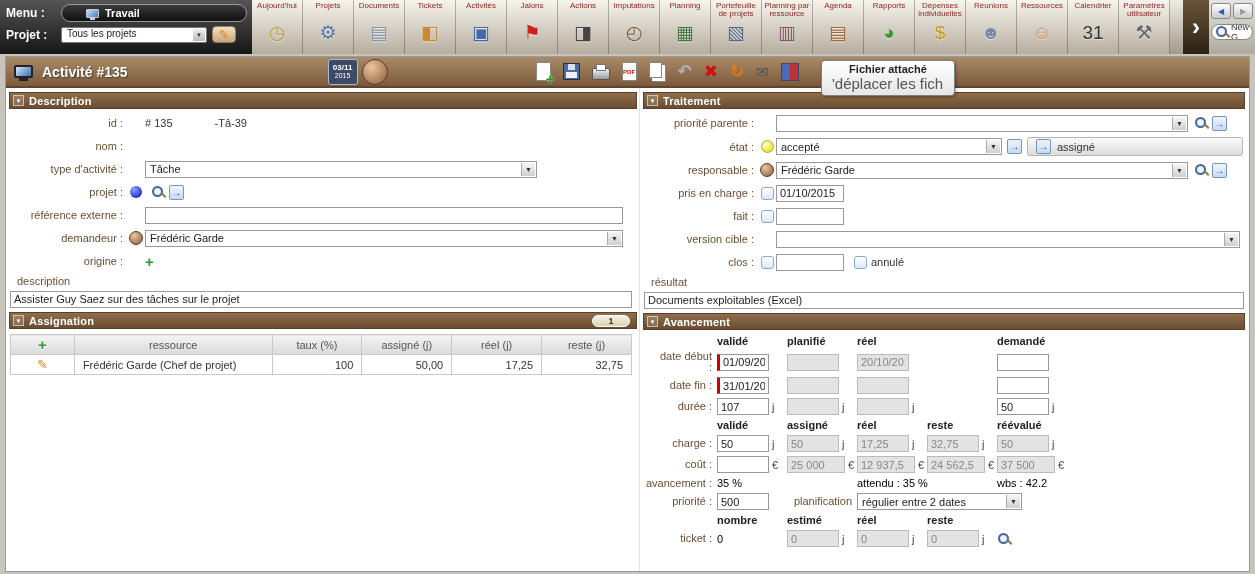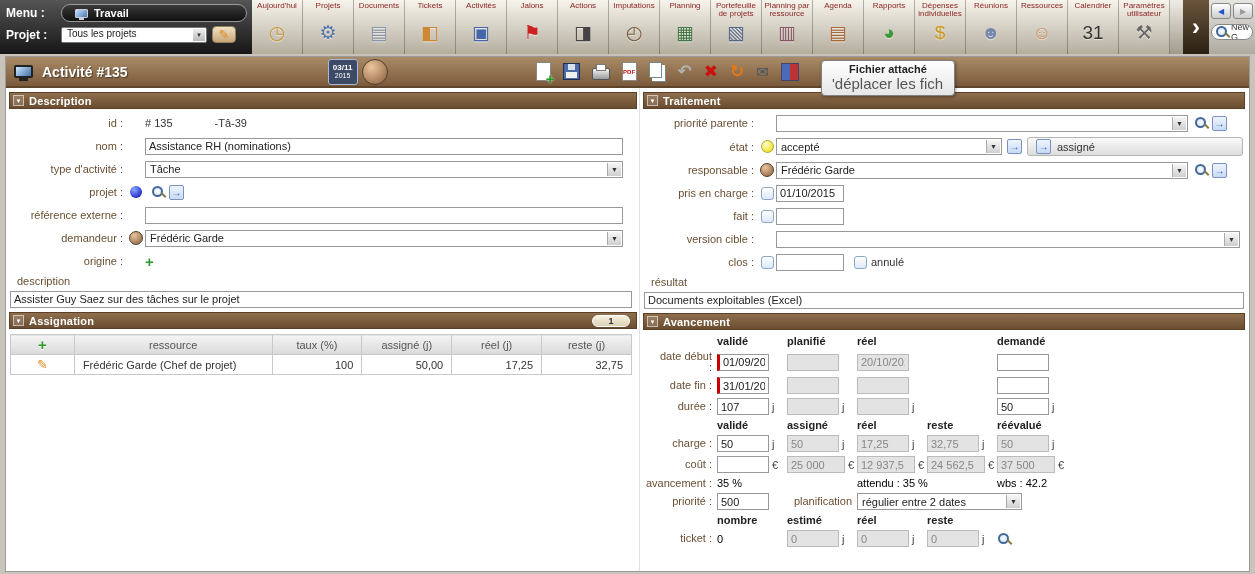"Travail" .menu-pill { padding: 0 13px -> 0 24px }
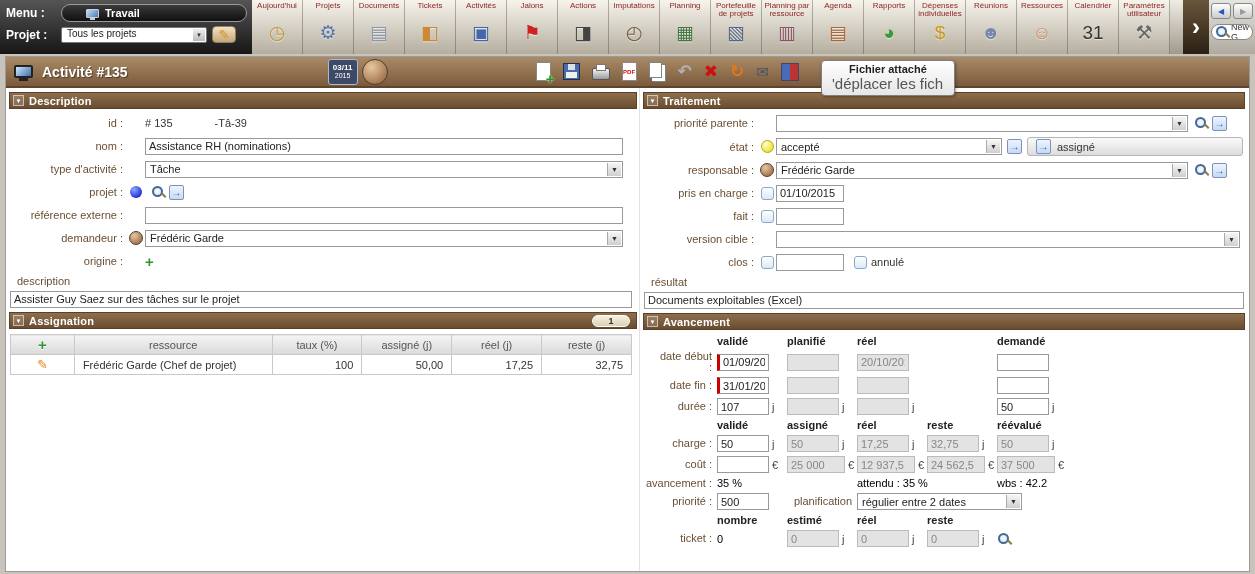"Assistance RH (nominations)" input.inp { html: <input> -> none }
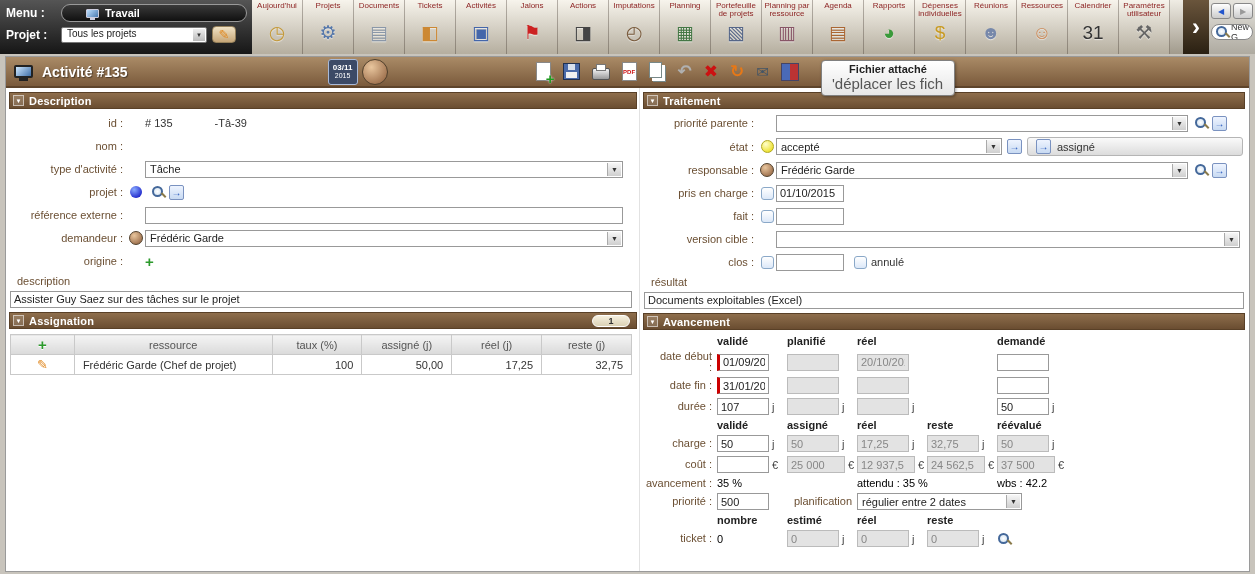"Tâche" div.sel { width: 478px -> 392px }
